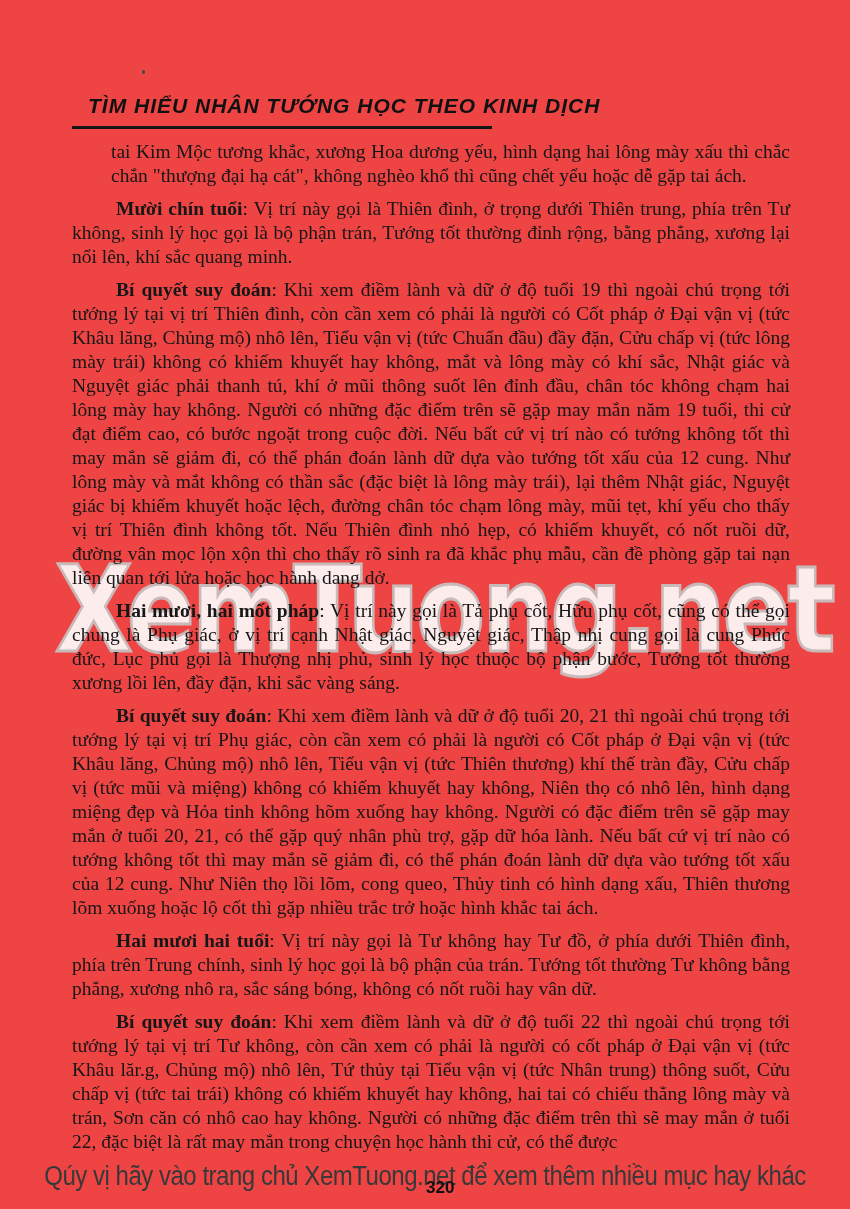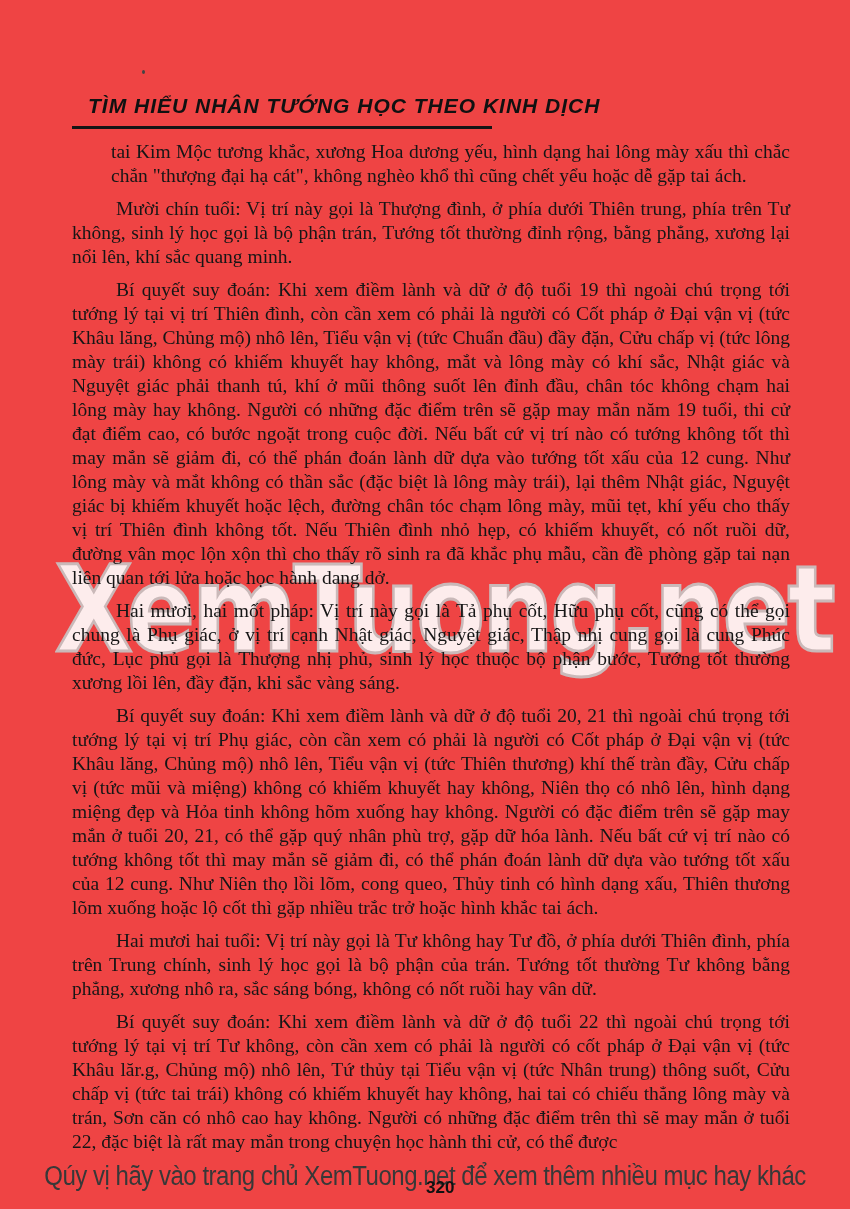"Mười chín tuổi" .para b { font-weight: normal -> bold }
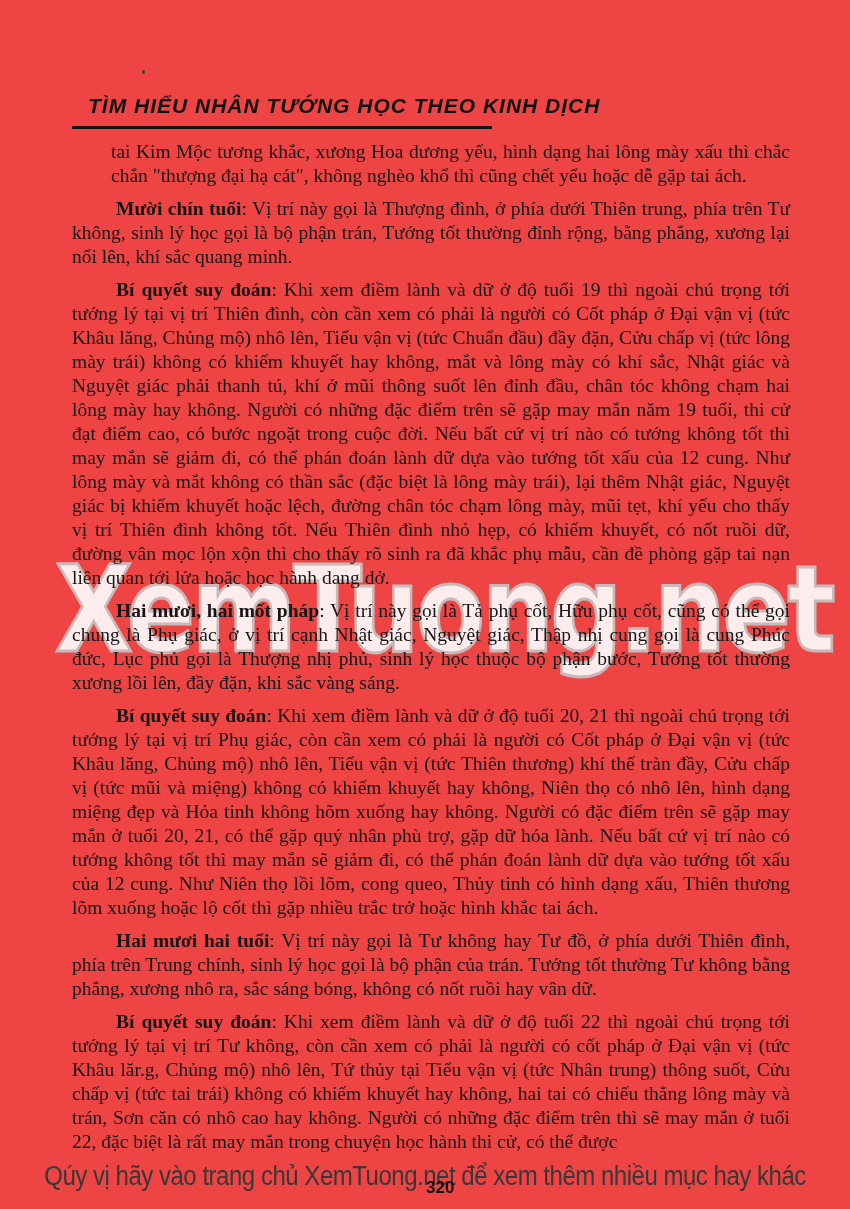": Vị trí này gọi là Thượng" span { text: Thượng đình, ở phía -> Thiên đình, ở trọng }
